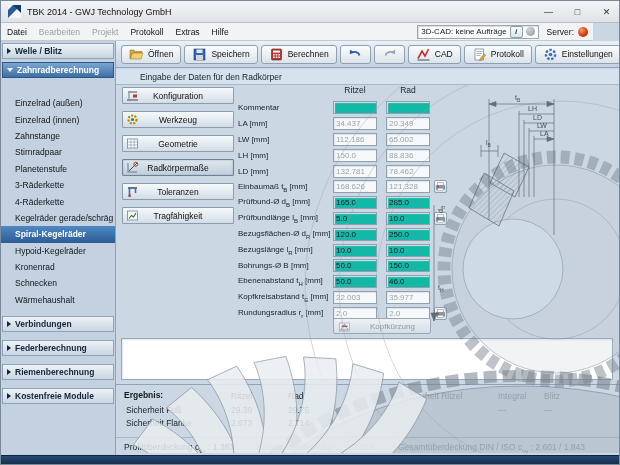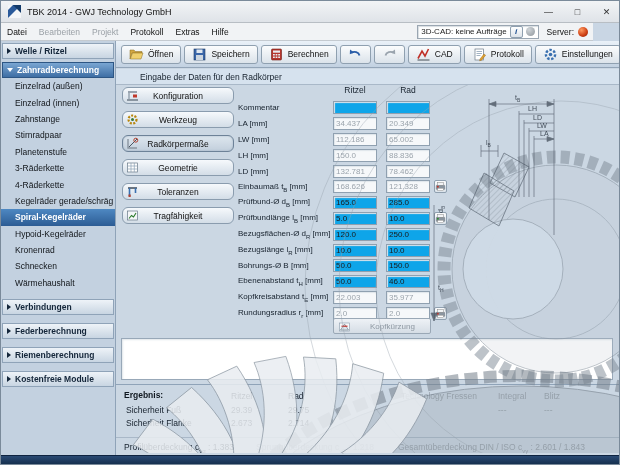"Welle / Ritzel" span { text: Ritzel -> Blitz }
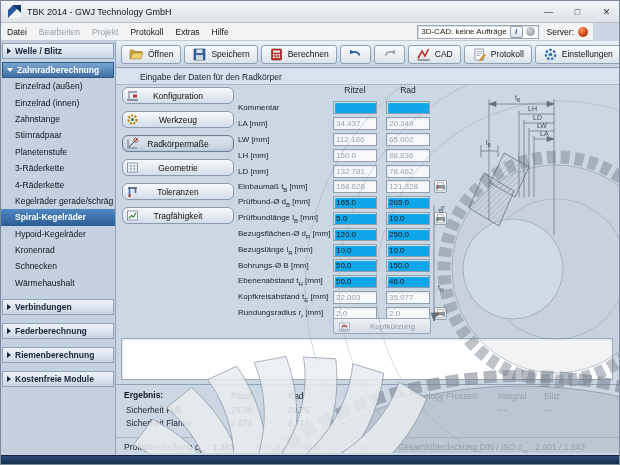"Zahnradberechnung" .sb-header.expanded { margin-bottom: 0 -> 17px }
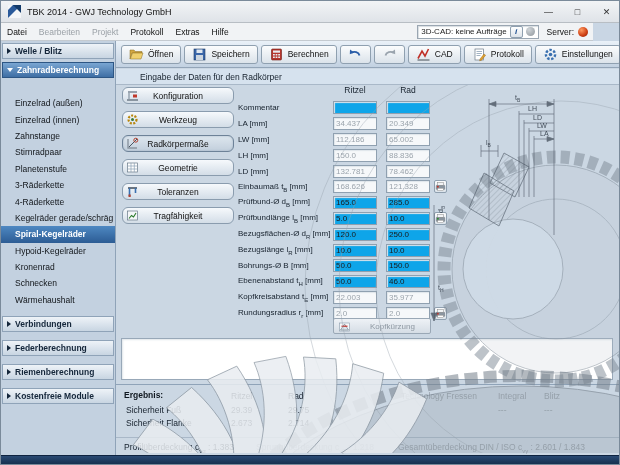"Konfiguration" .nav-btn { border-radius: 6px -> 1px }
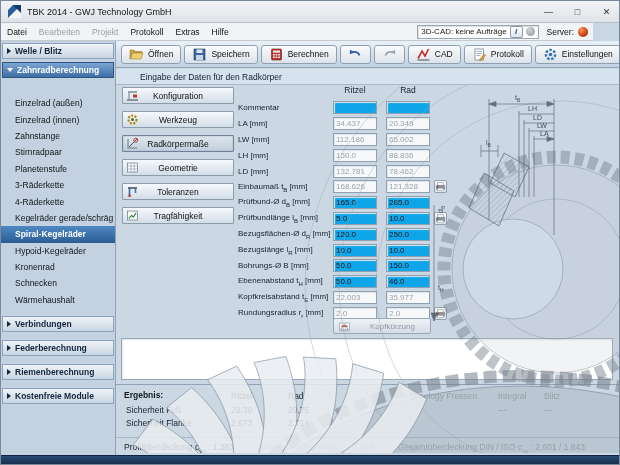"Radkörpermaße" button.nav-btn { order: before "Geometrie" -> after "Geometrie" }
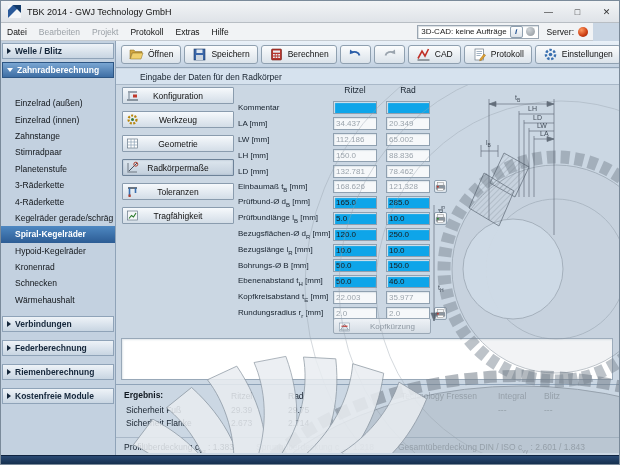"165.0" .fin { background: #0ea5e9 -> #14b8a6 }
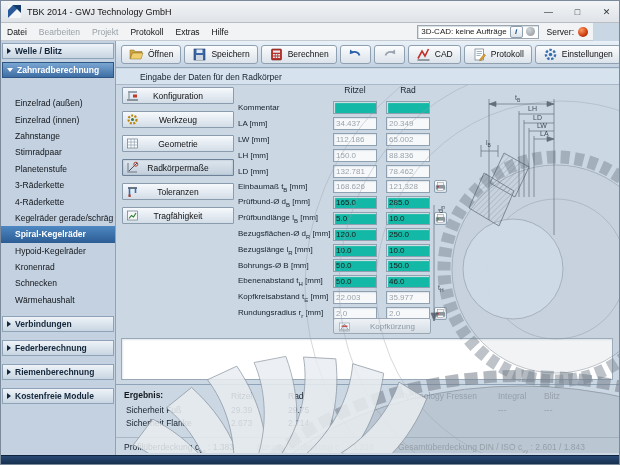"Technology Fressen" span.res-col { text: Technology Fressen -> Sicherheit Ritzel }
